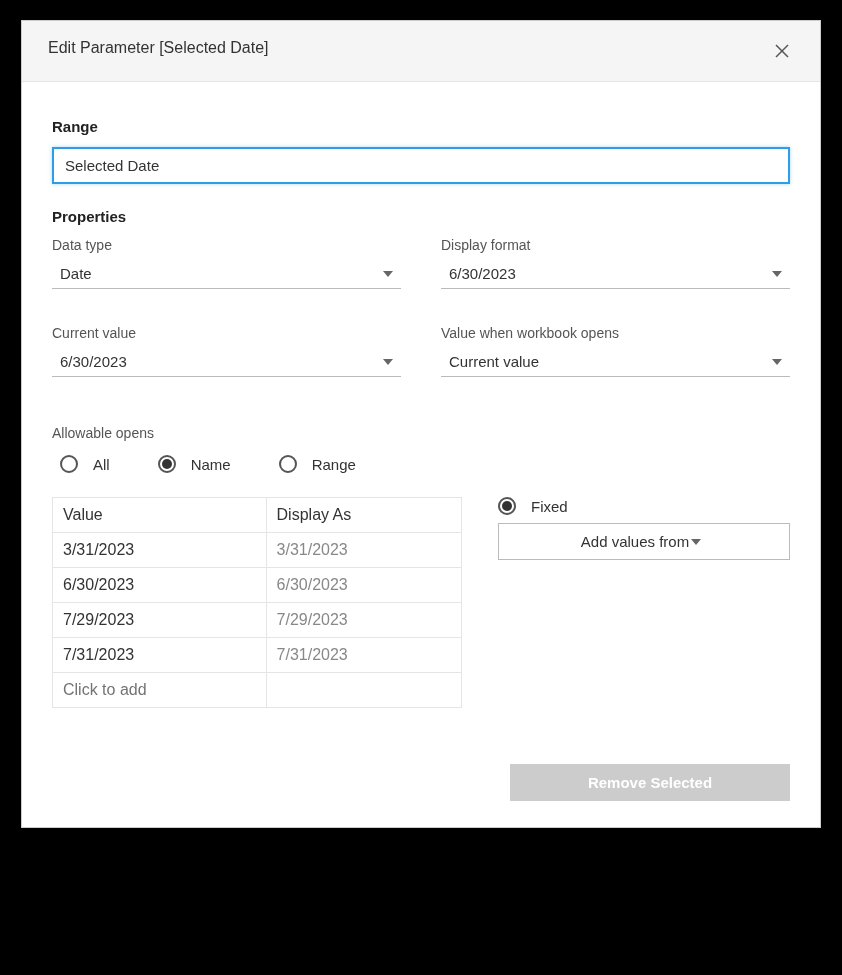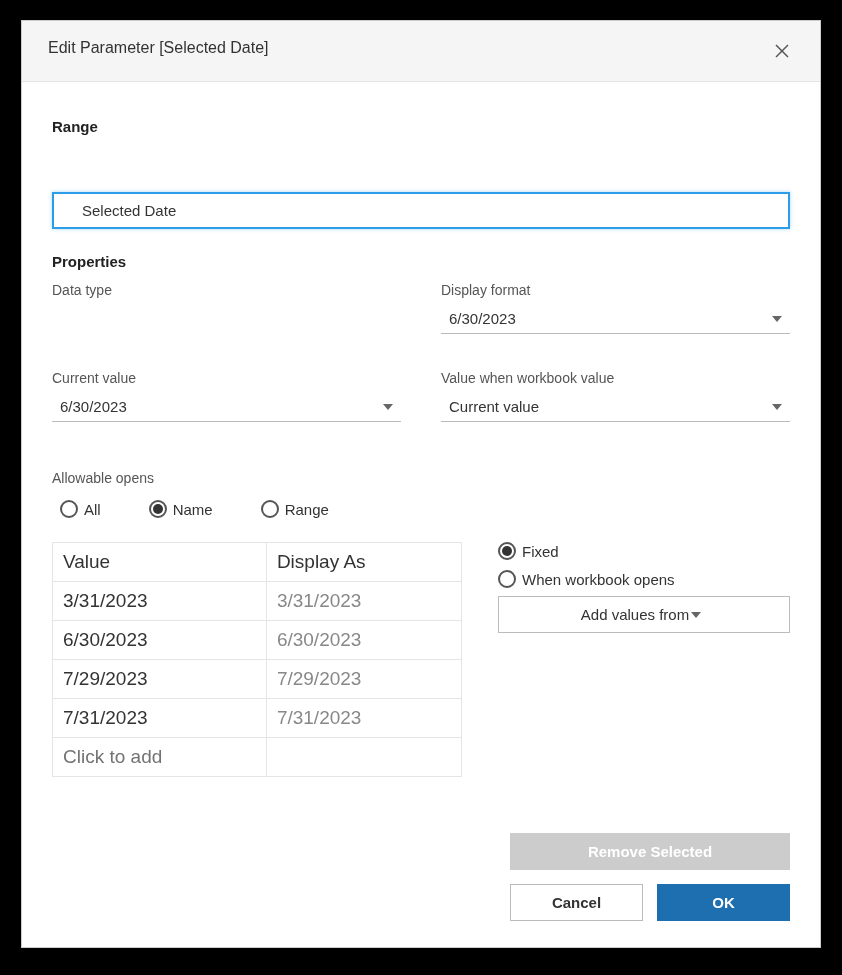"Selected Date" .name-input { margin-top: 45px -> none; padding: 8px 28px -> 8px 11px }
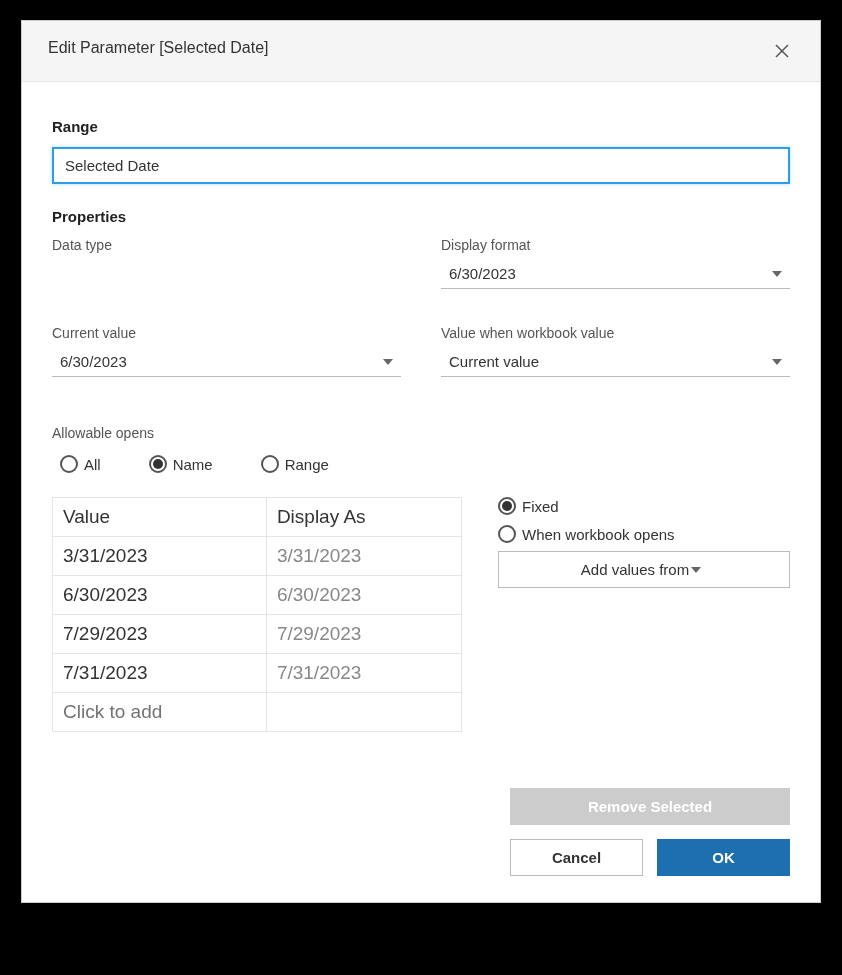"Date" div.underline-select { html: none -> <div> <span>Date</span> <span></span> </div> }
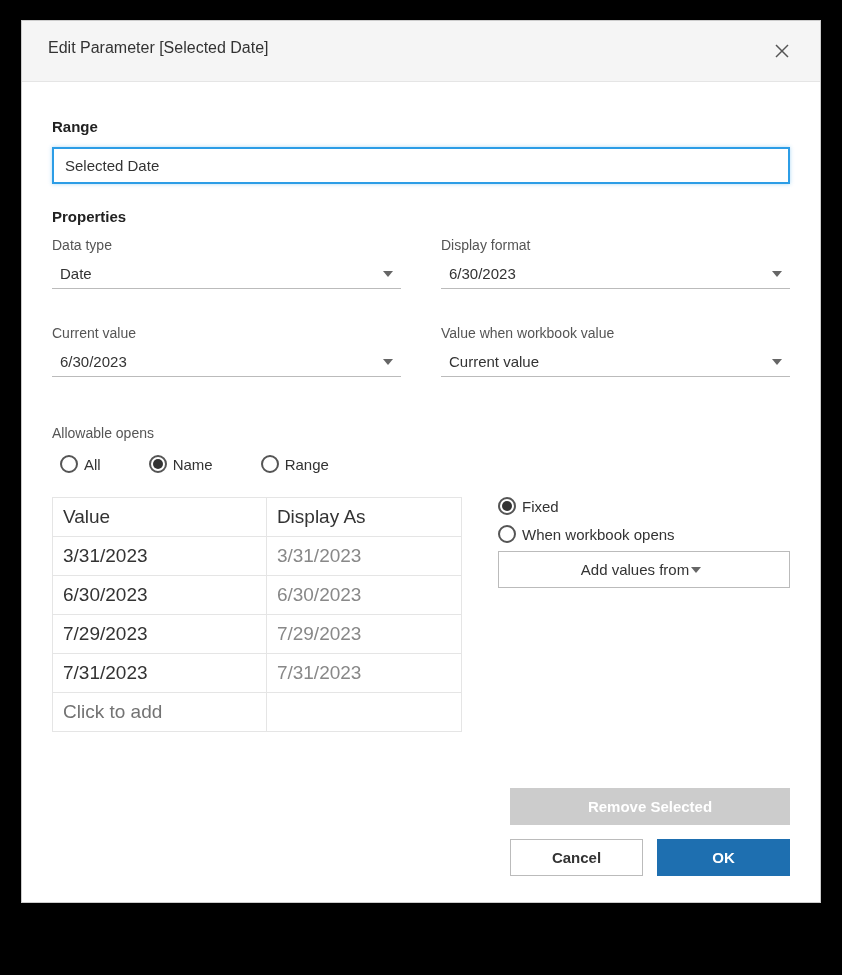"Value when workbook value" div.label { text: value -> opens }
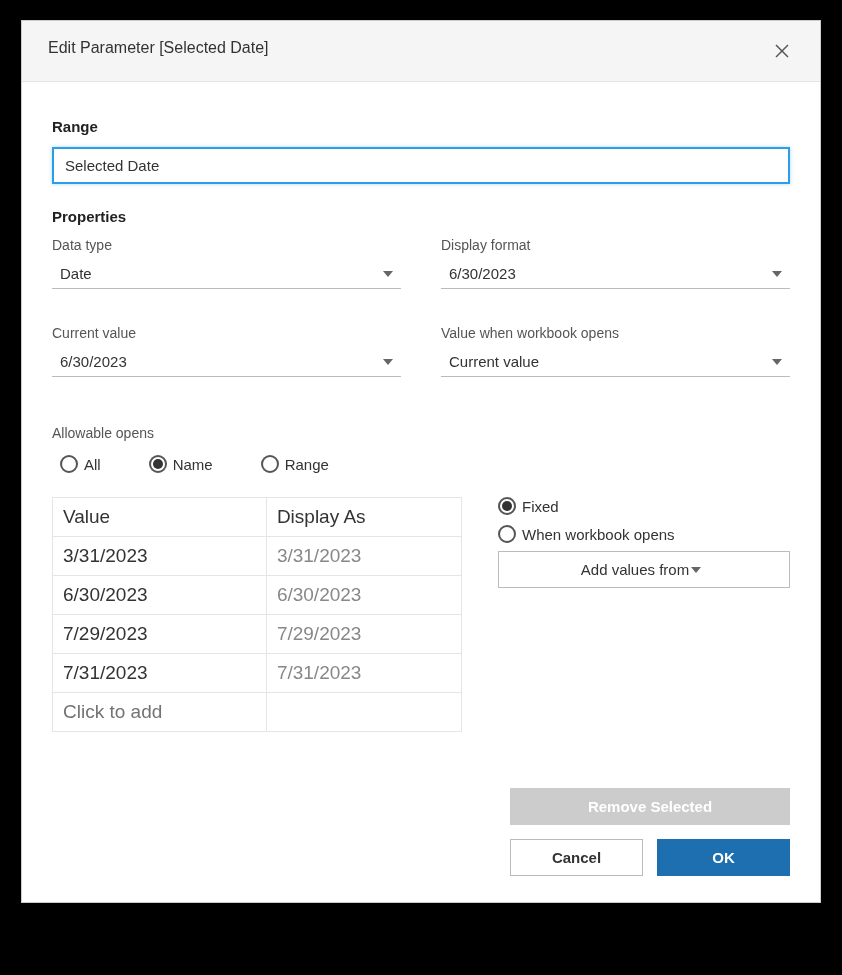"All" .radio-item { gap: 6px -> 15px }
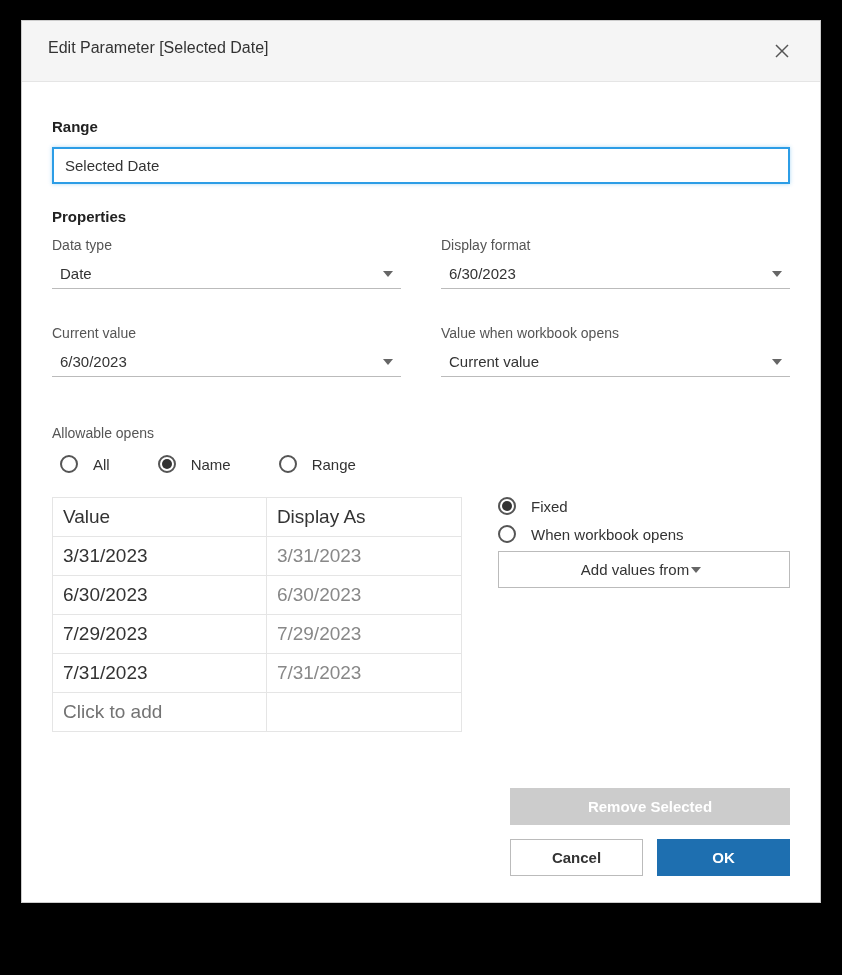"Value" .values-table th, .values-table td { font-size: 19px -> 16px }
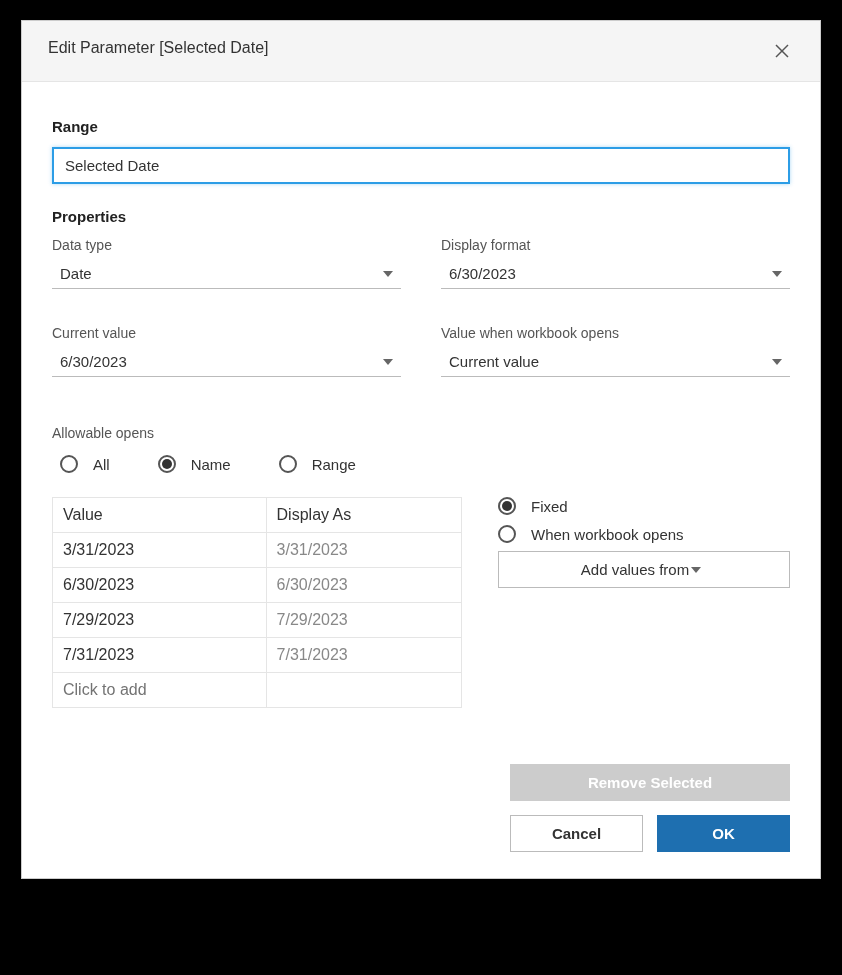"When workbook opens" div.radio-item { html: <div> <span> <span></span> </span> <span>When workbook opens</span> </div> -> none }
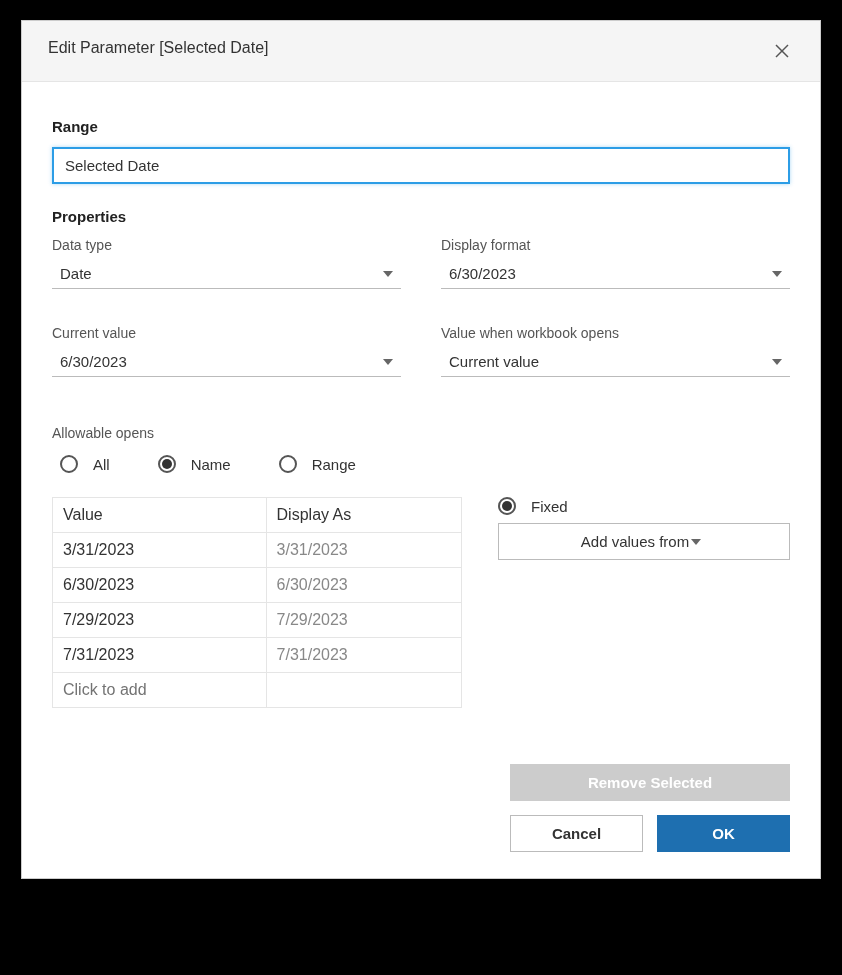"Cancel" div.footer-row2 { html: <div> <div>Cancel</div> <div>OK</div> </div> -> none }
